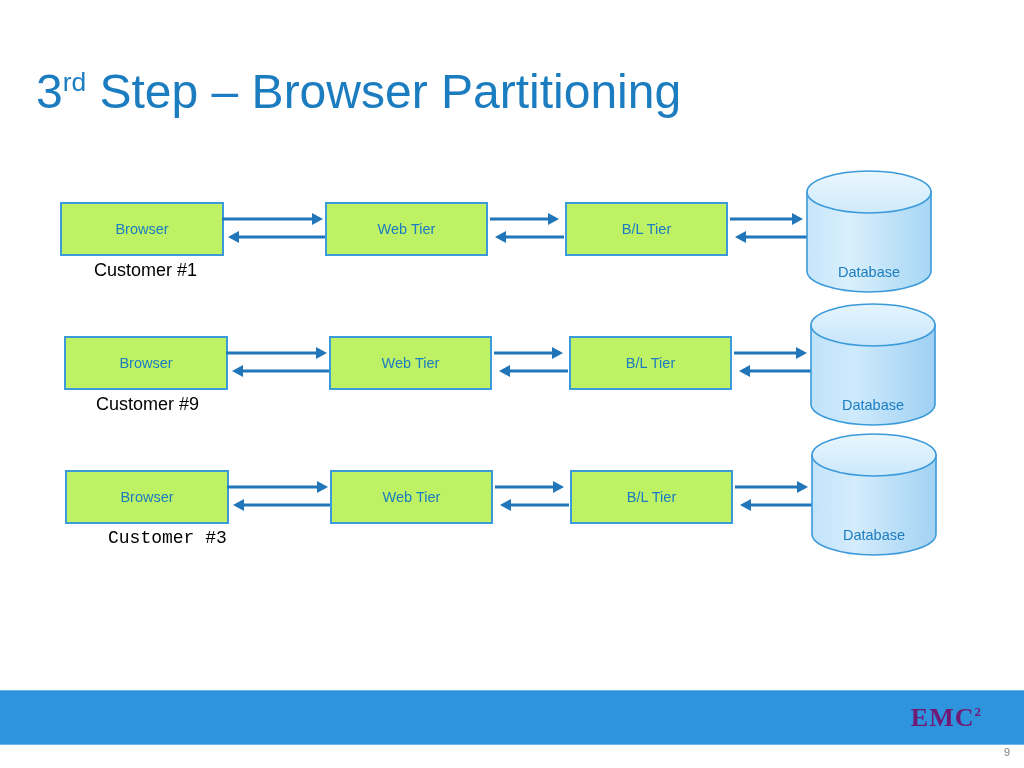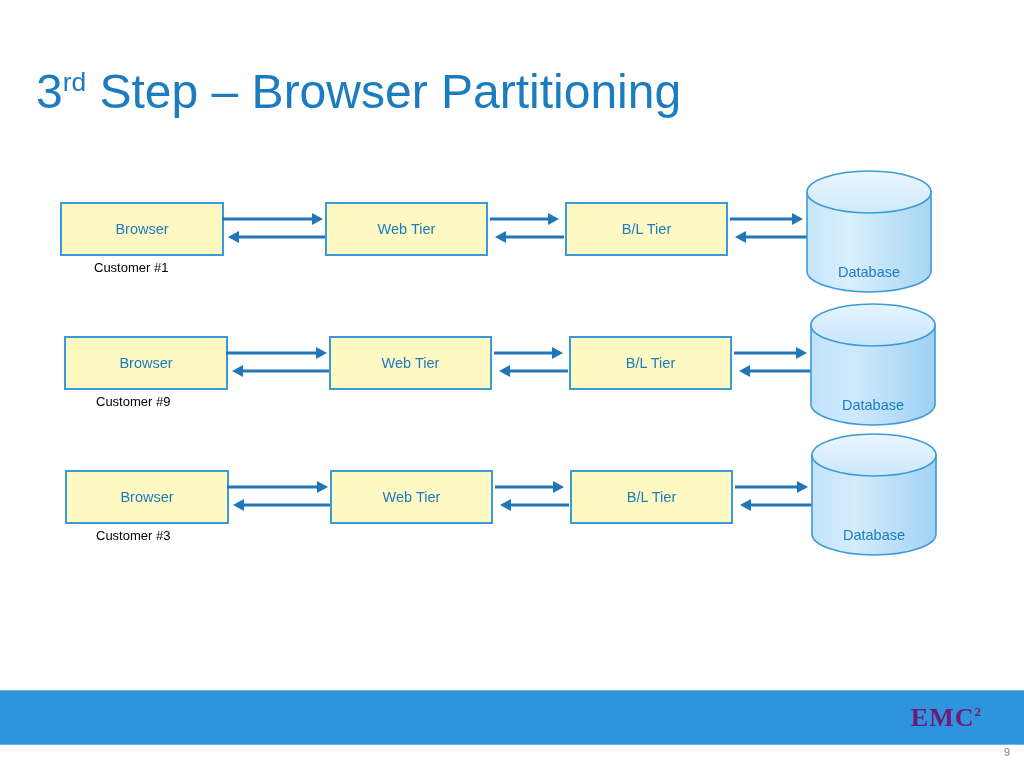"Browser" .node-box { background: #fef9c3 -> #bef264 }
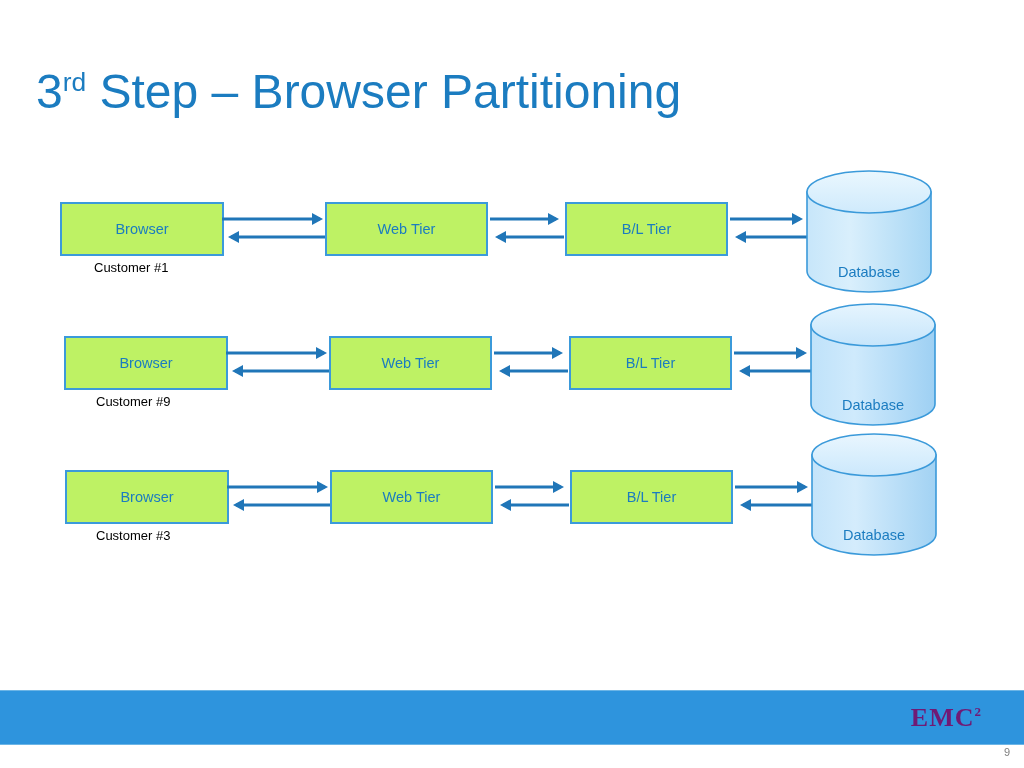"Customer #1" .customer-label { font-size: 13px -> 18px }
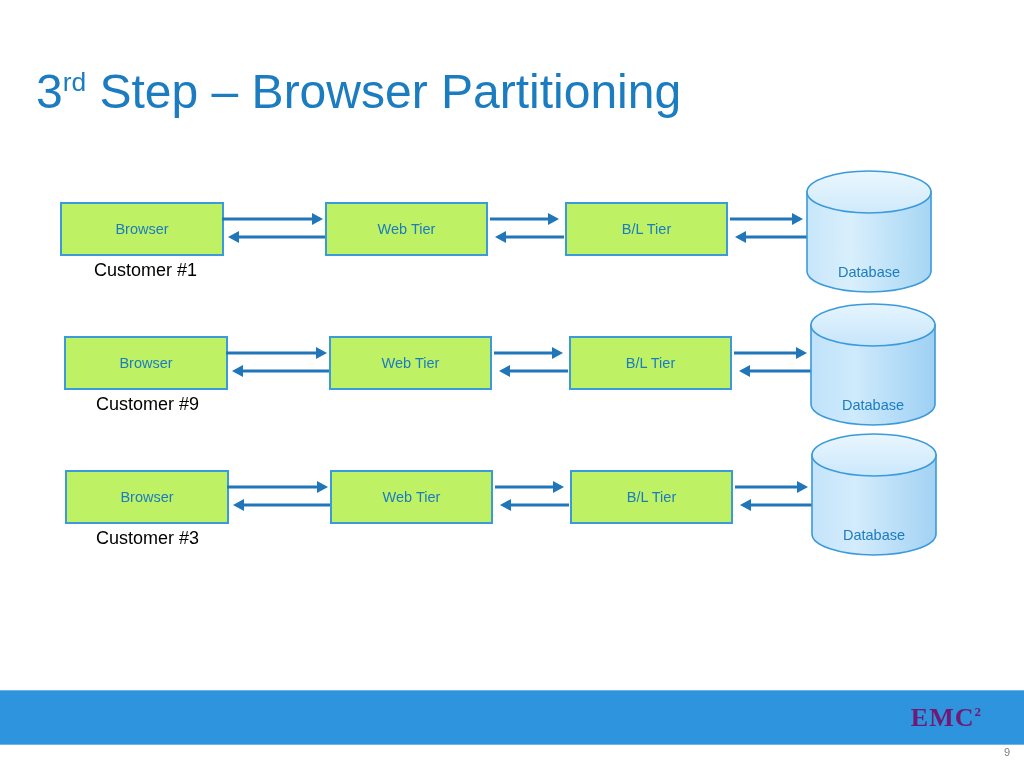"Customer #3" div.customer-label { font-family: none -> Liberation Mono, monospace; left: 96px -> 108px }
